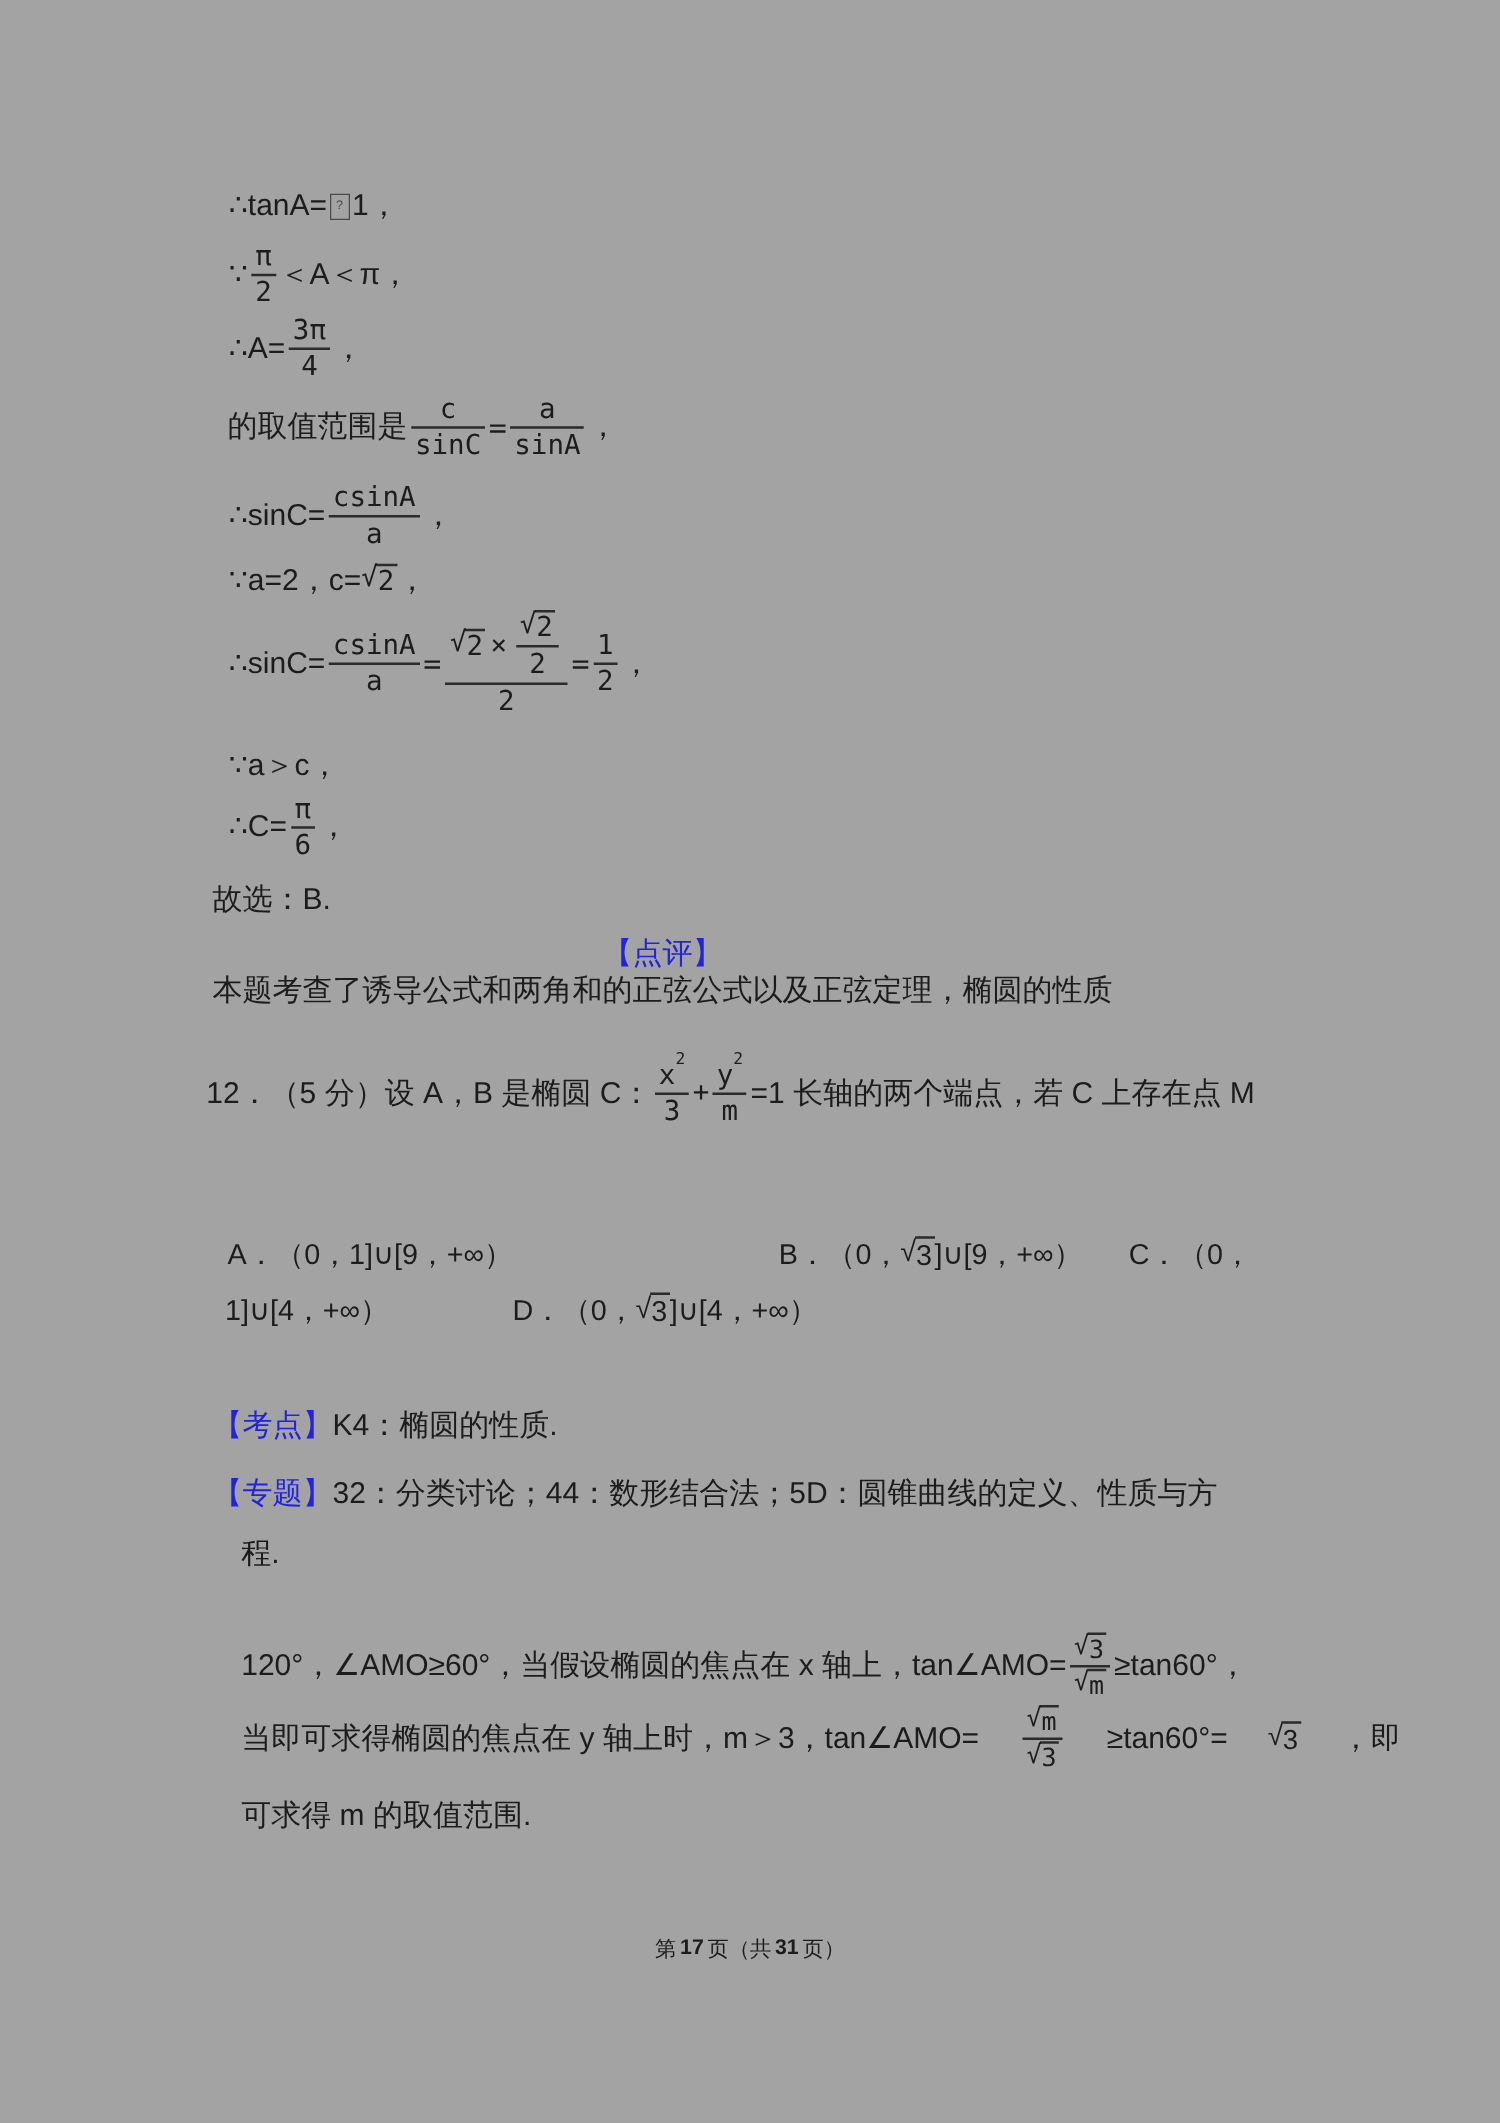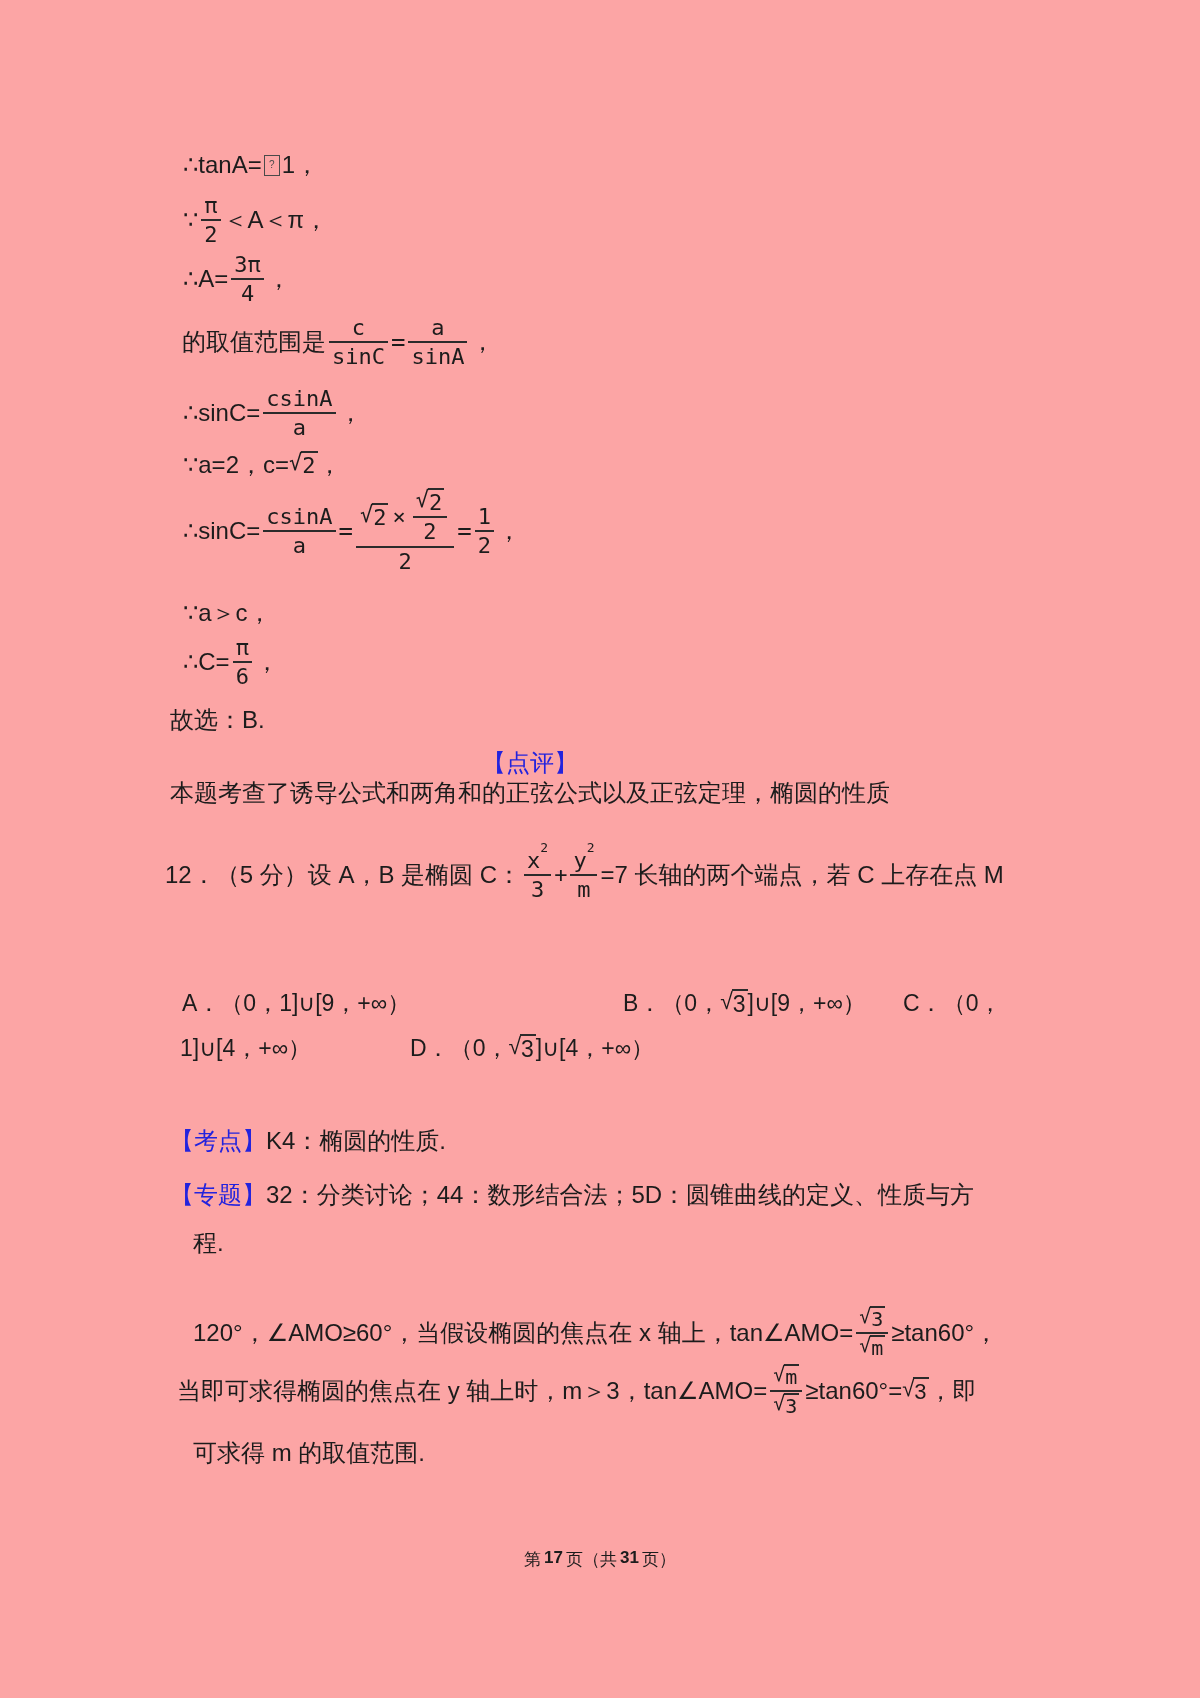"∴tanA=" .page { background: #fca5a5 -> #a3a3a3 }
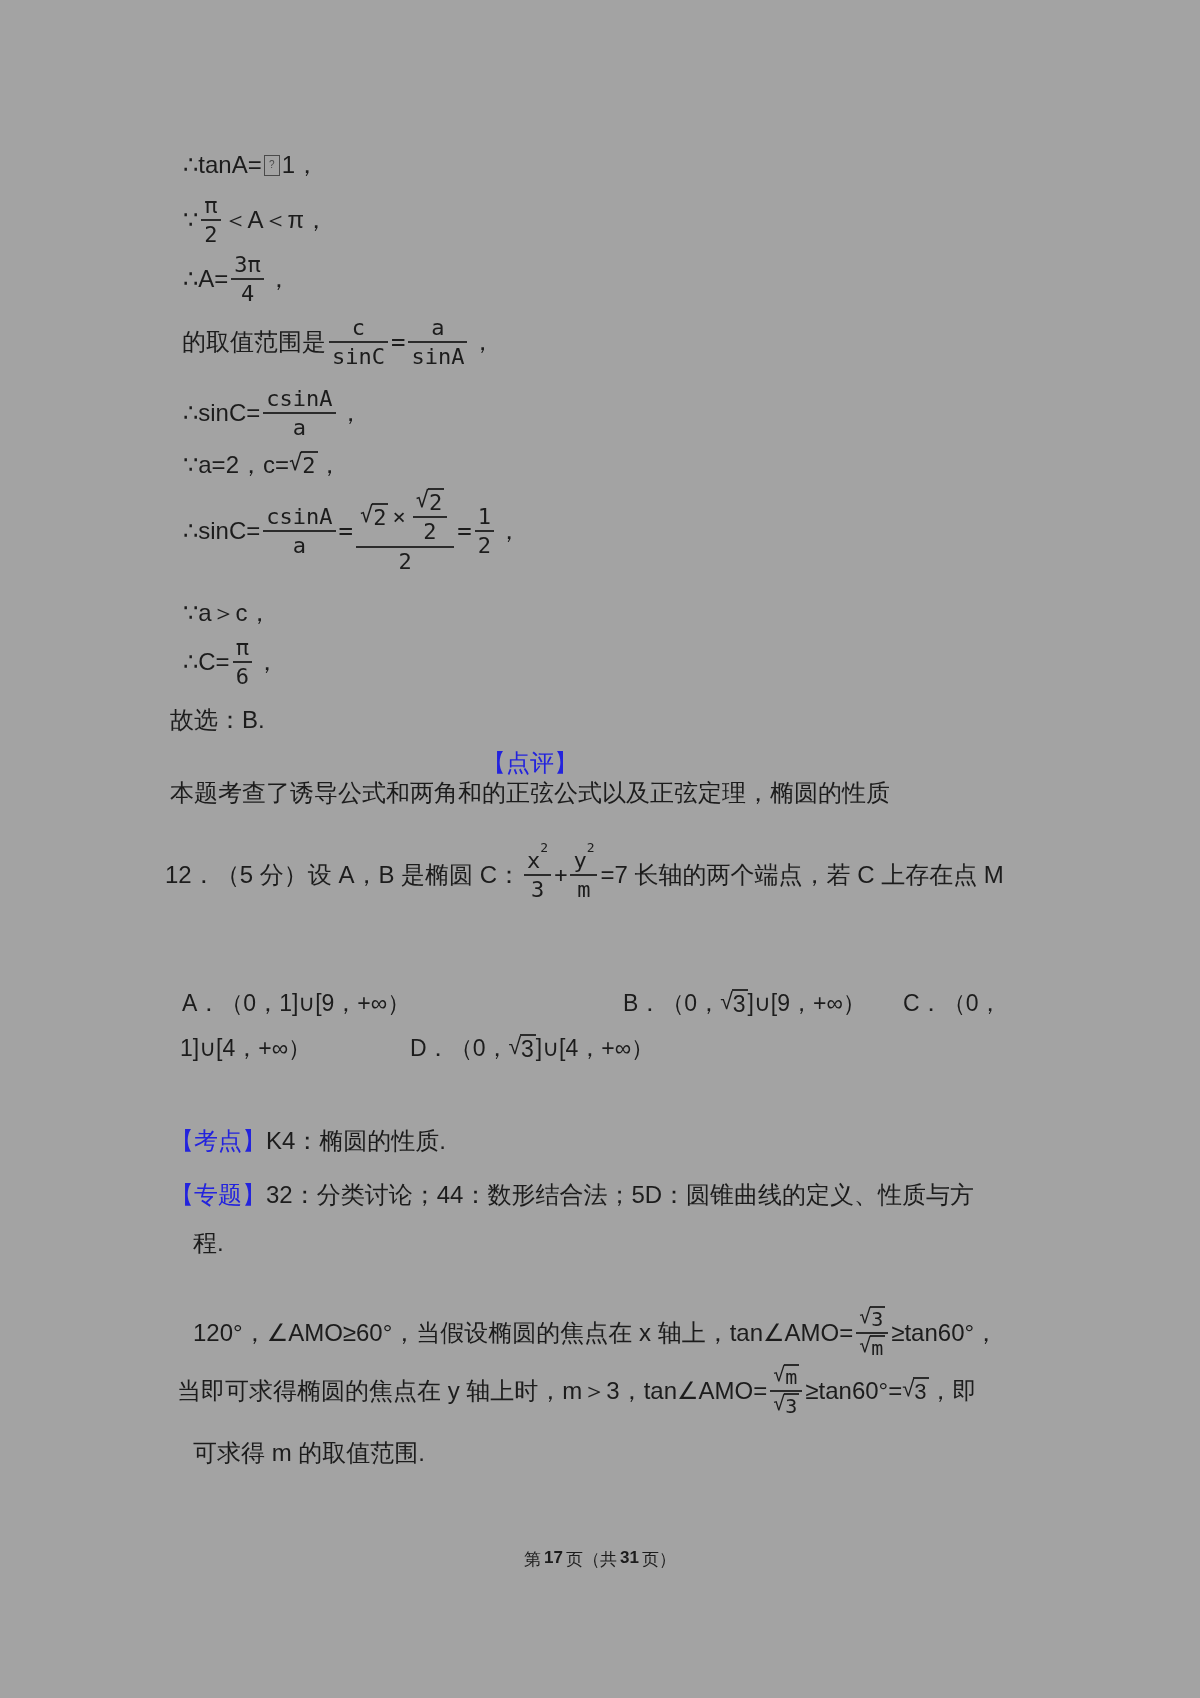"=7 长轴的两个端点，若 C 上存在点 M" span { text: 7 -> 1 }
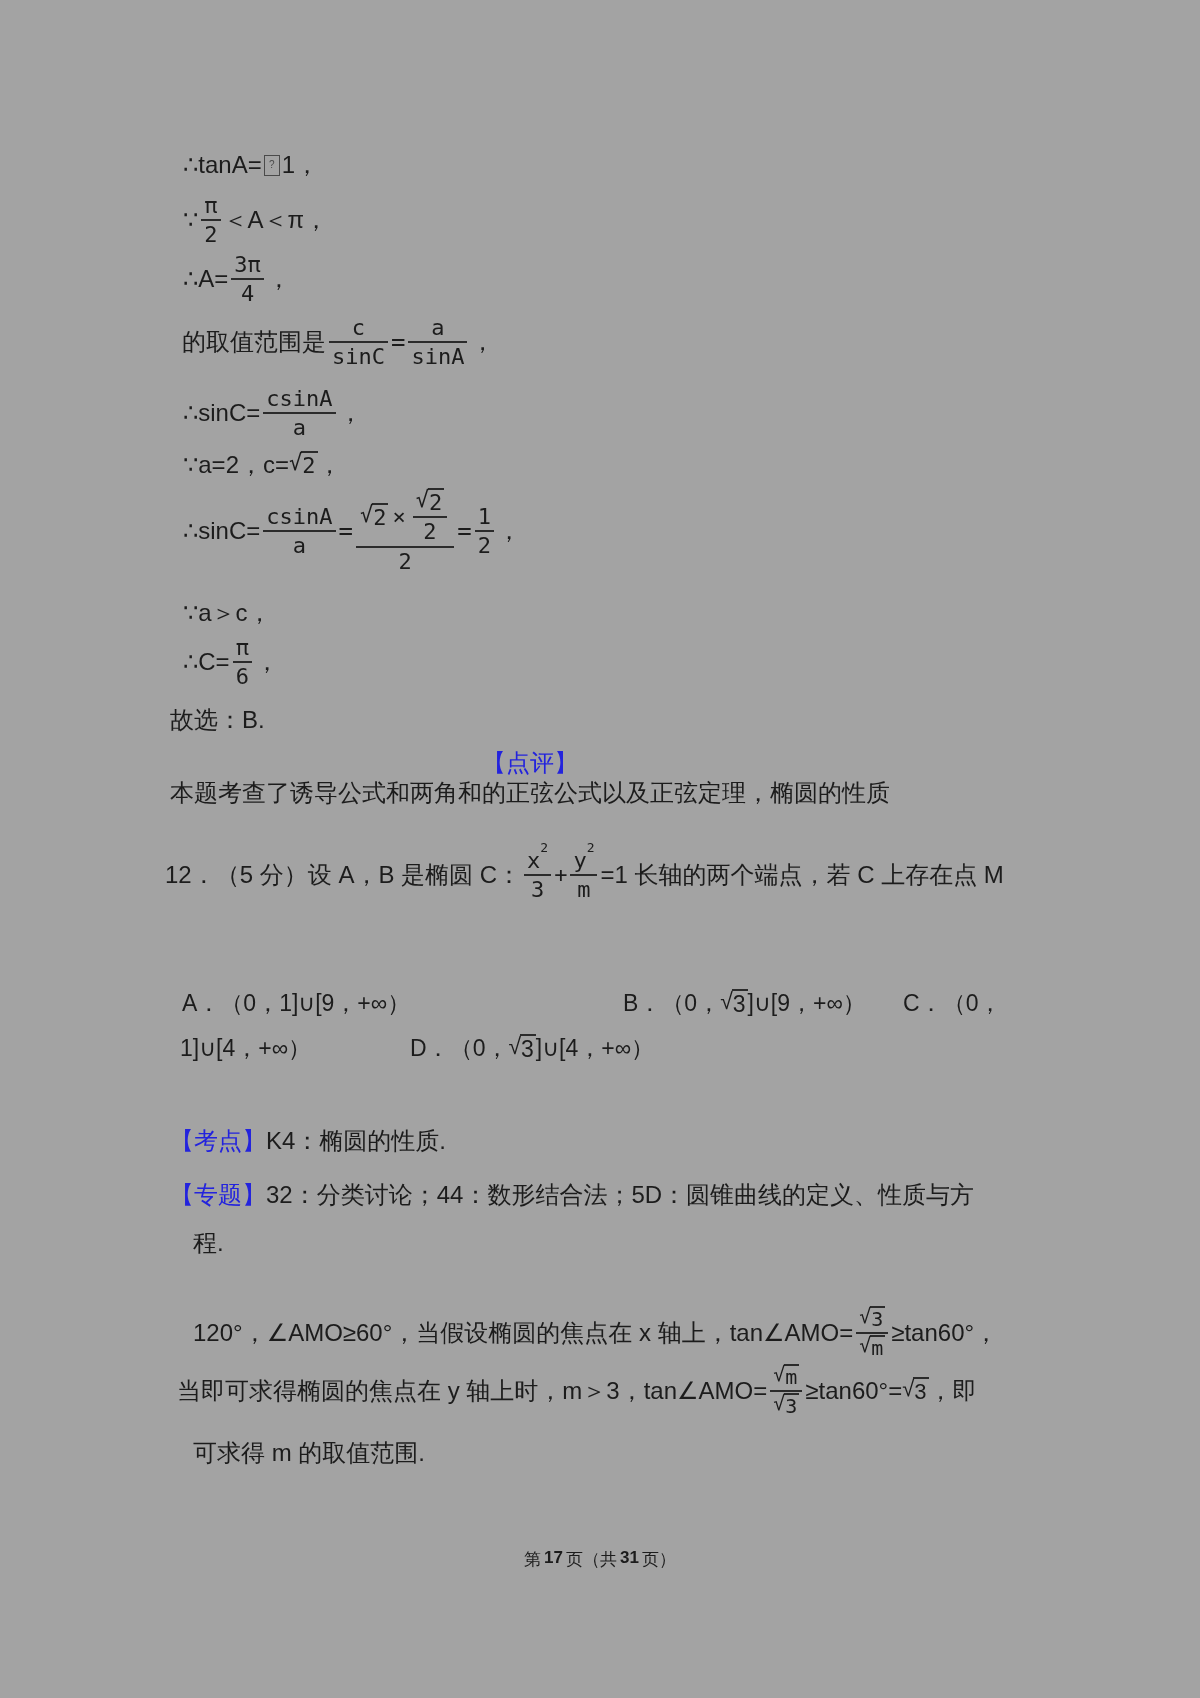"当即可求得椭圆的焦点在 y 轴上时，m＞3，tan∠AMO=" div.line { gap: none -> 32px; left: 177px -> 193px }
